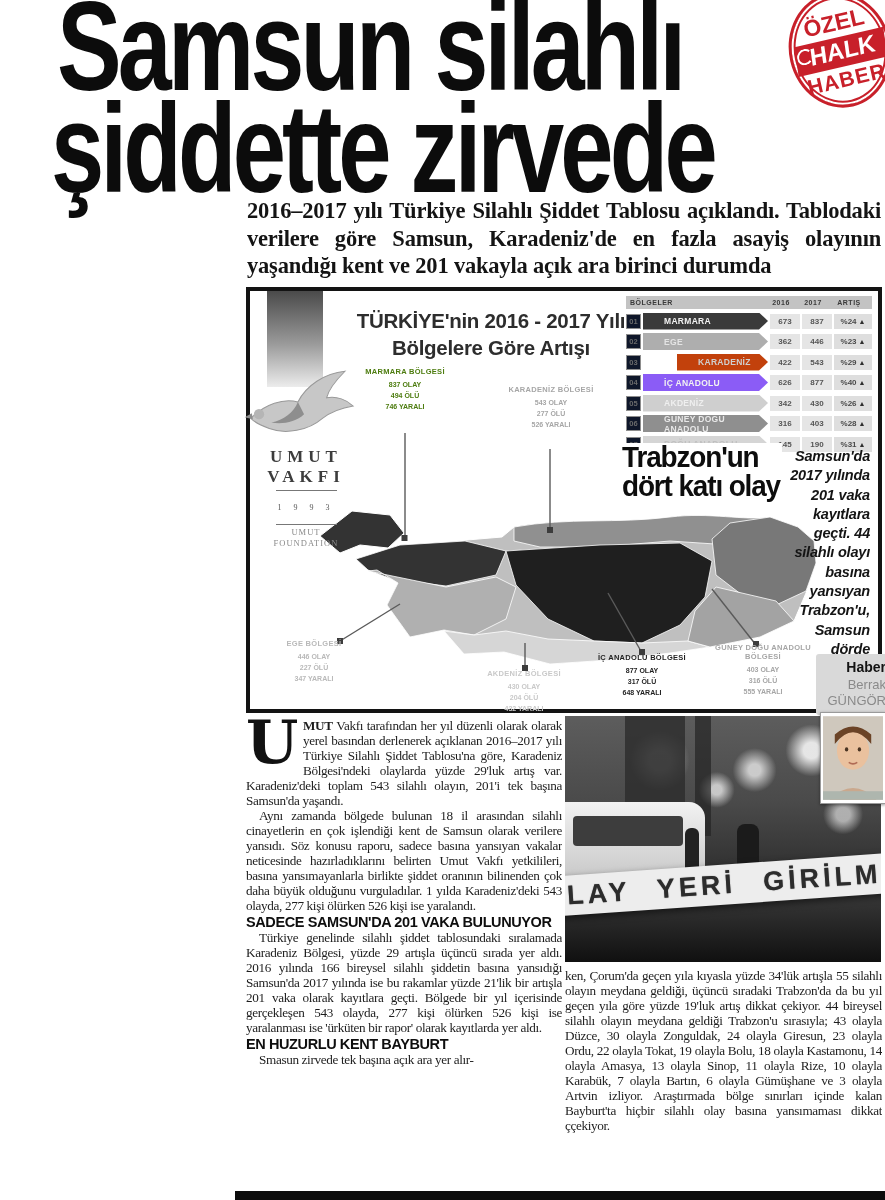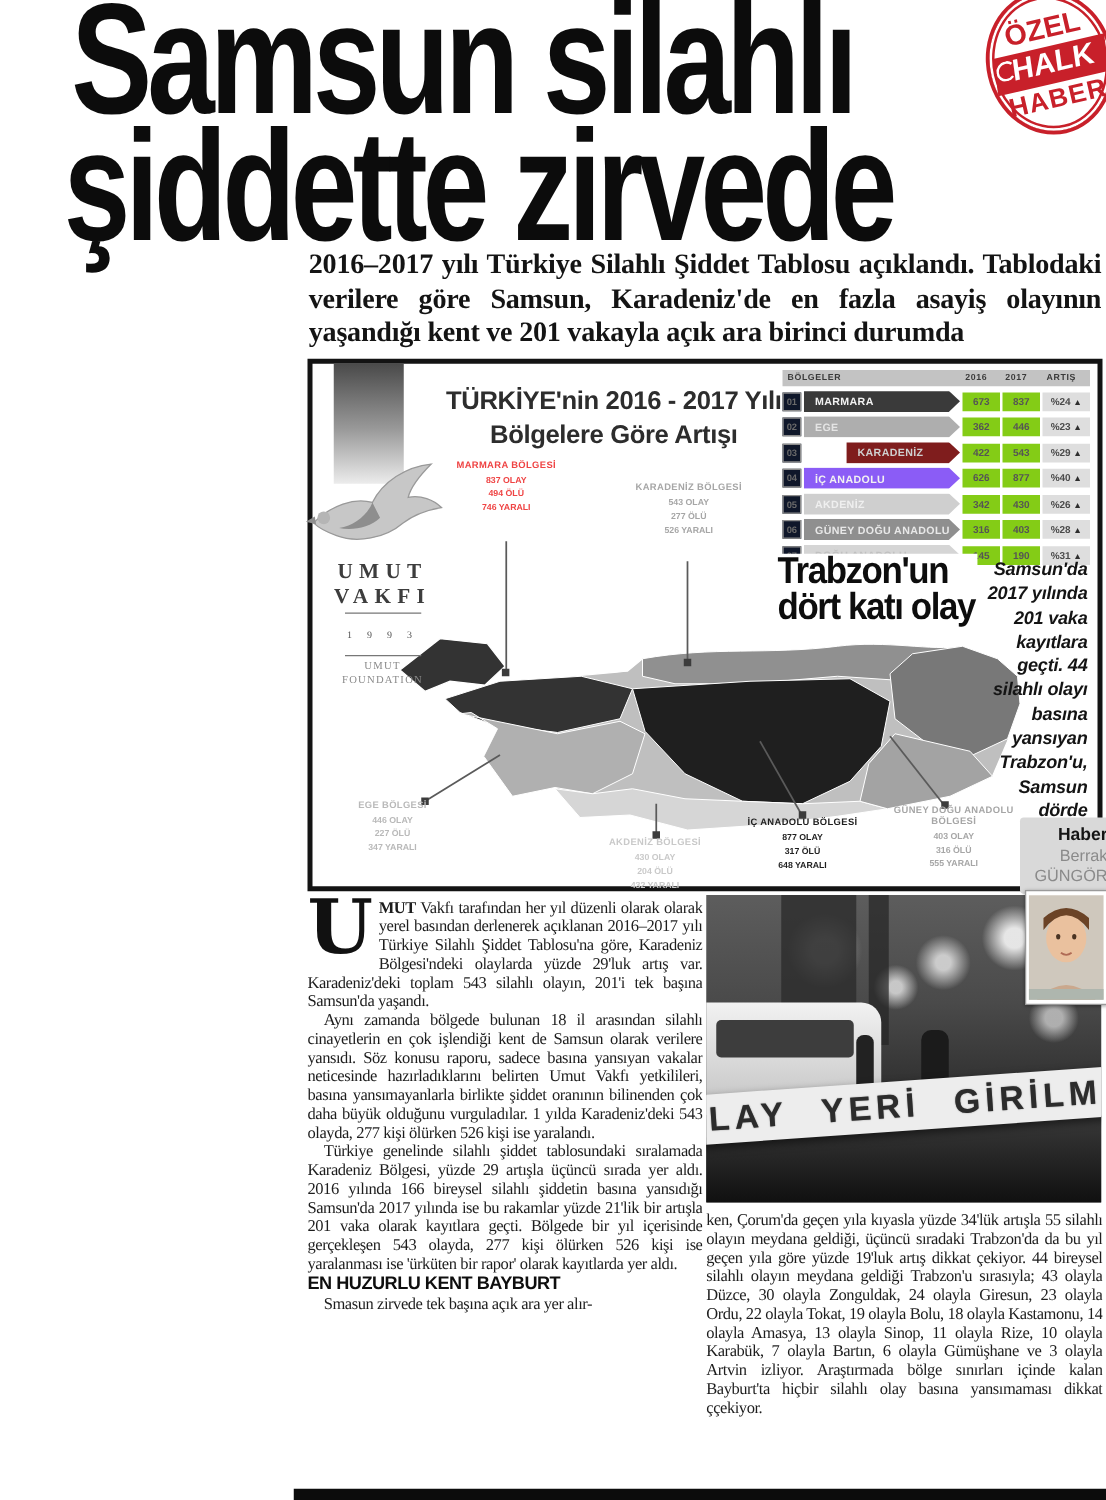"MARMARA" .banner { padding-left: 9px -> 21px }
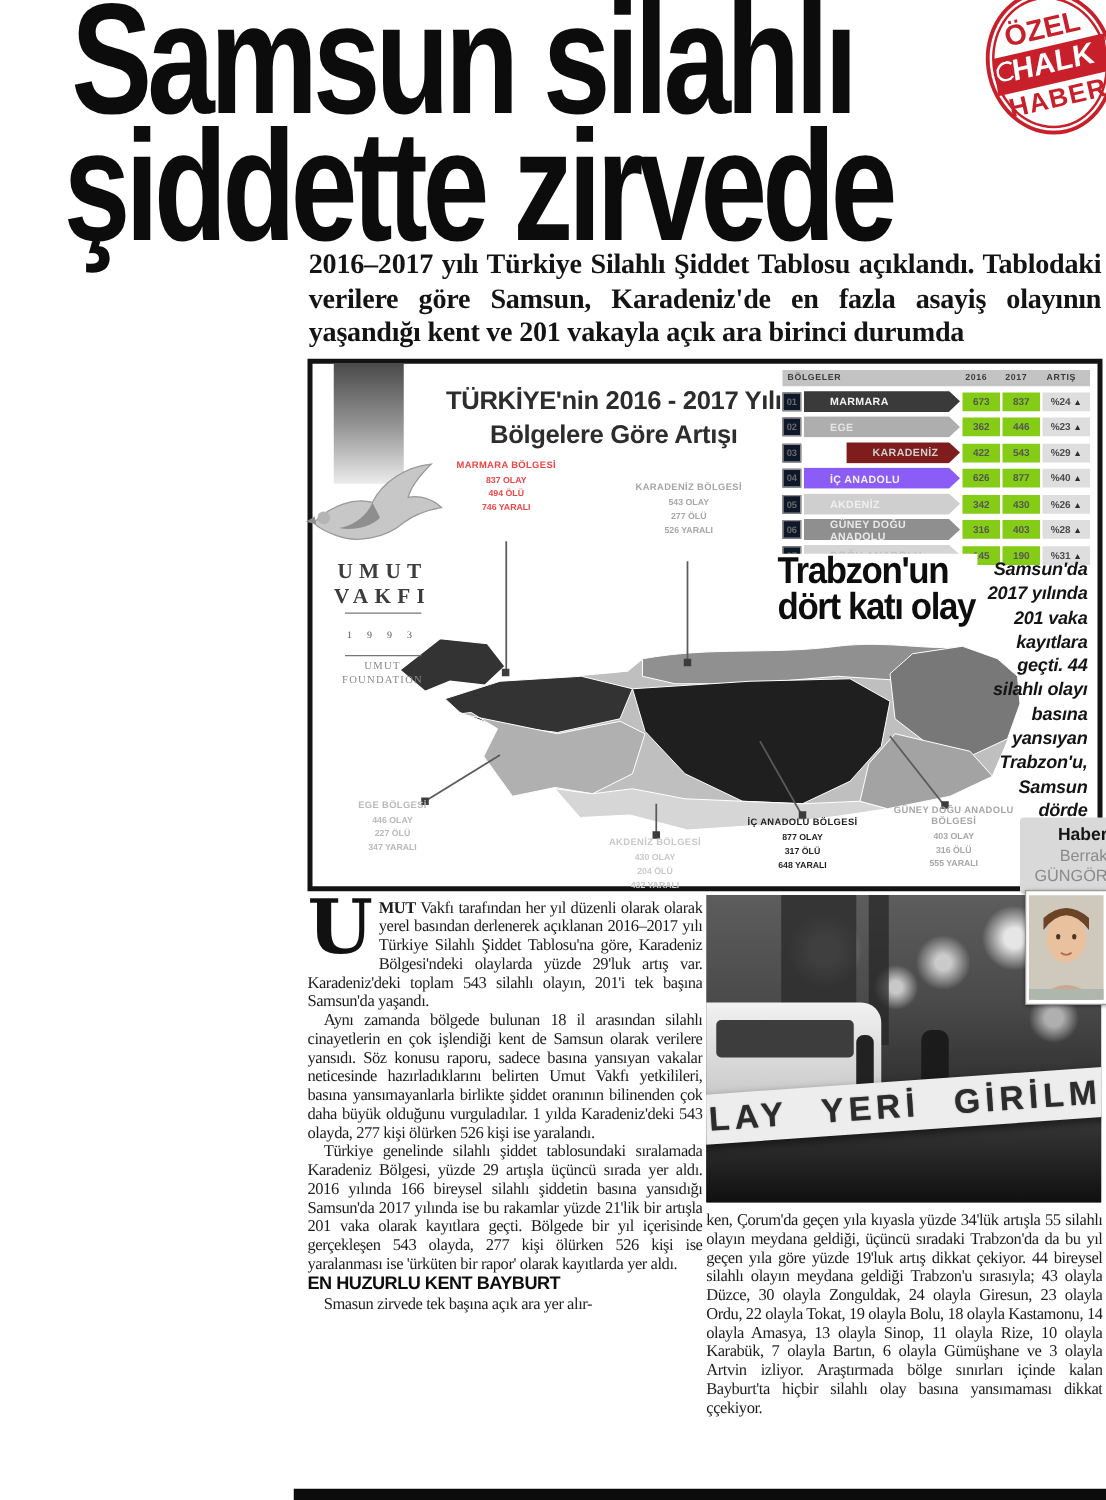"673" .tval { background: #84cc16 -> #e5e5e5 }
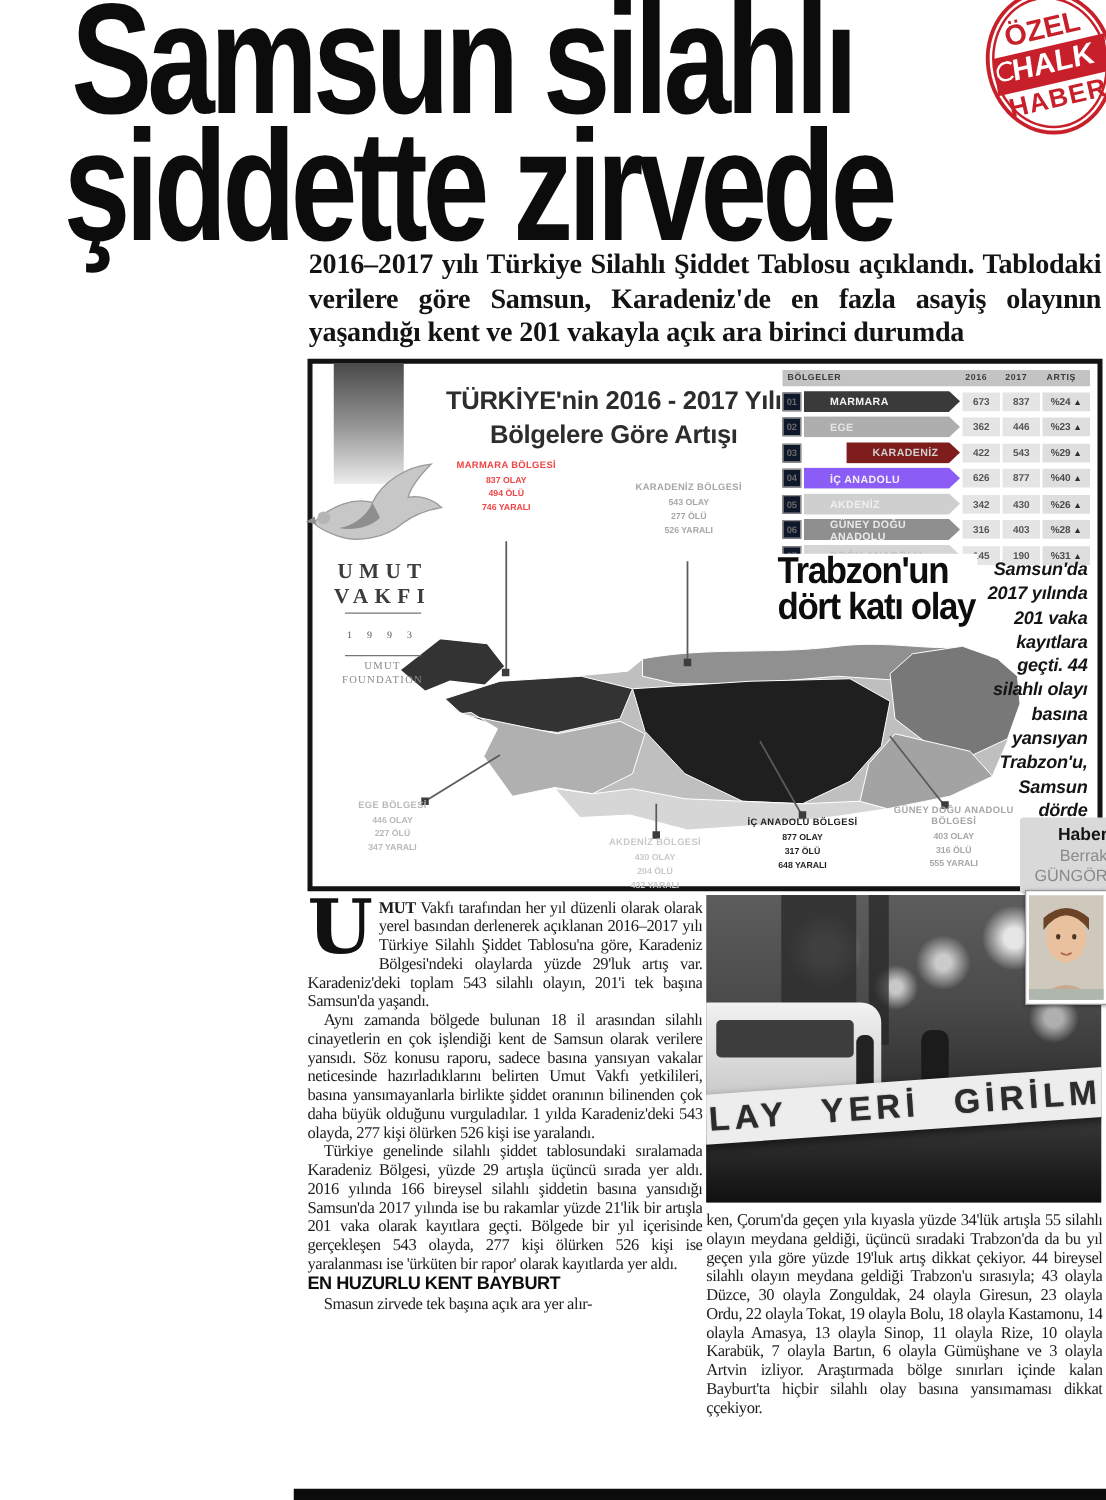"KARADENİZ" .tone3 { background: #7f1d1d -> #c2410c }
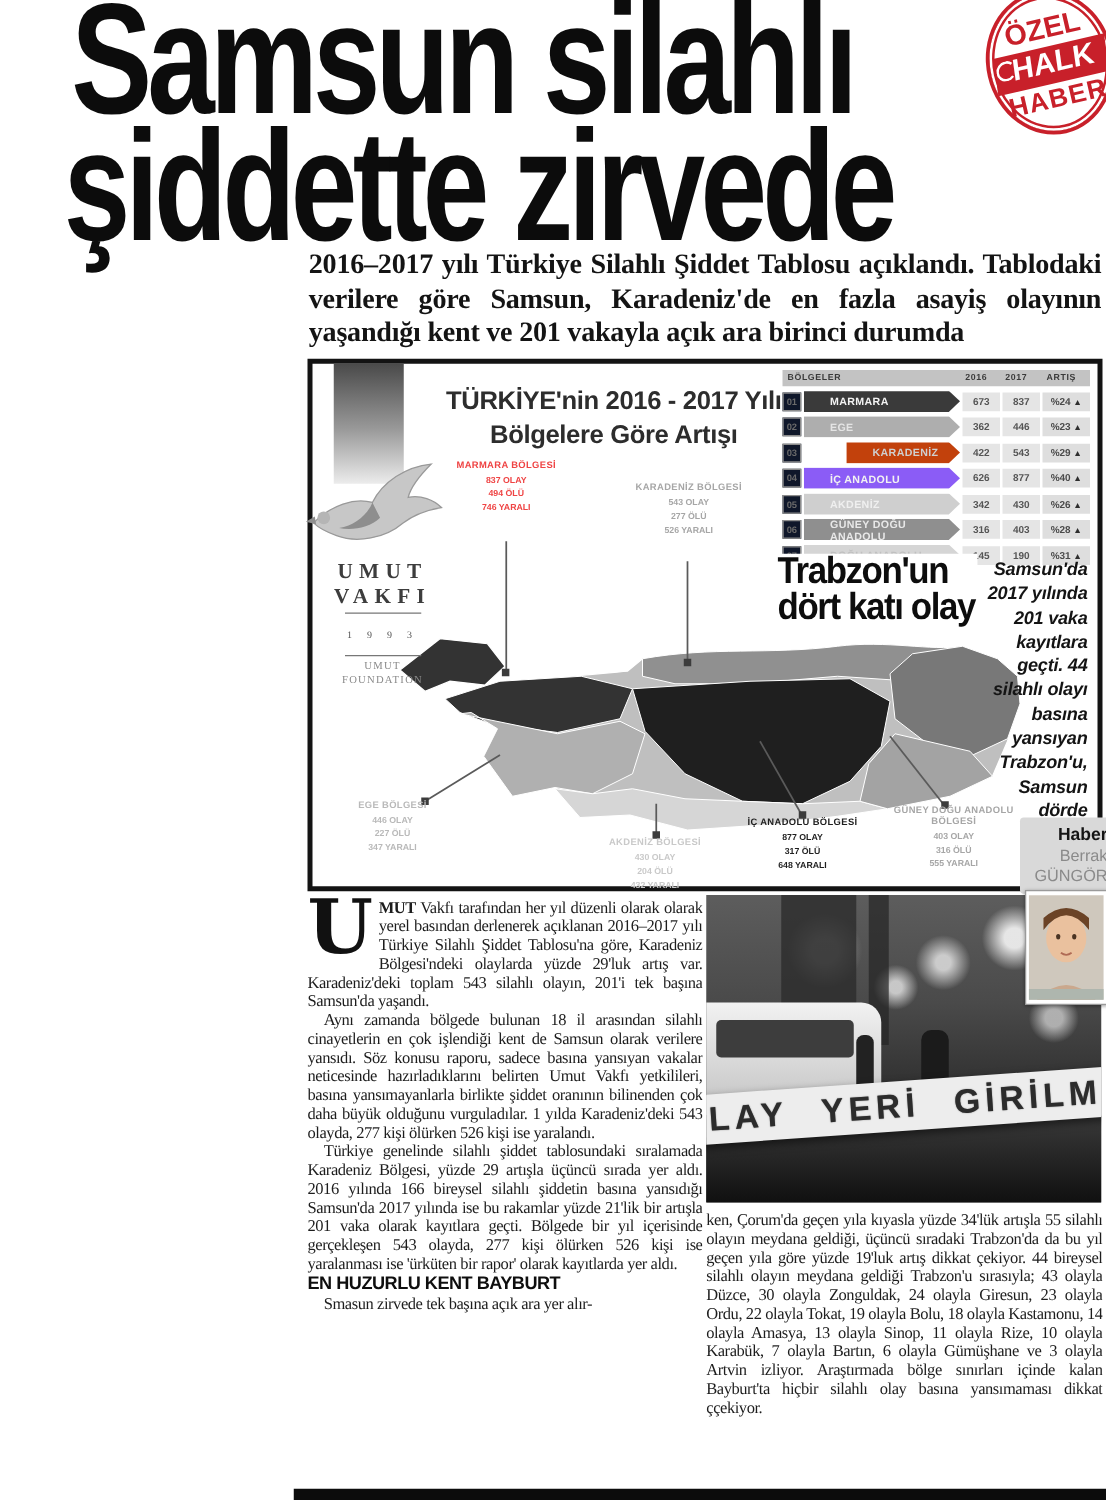"MARMARA BÖLGESİ" .co-marmara { color: #ef4444 -> #4d7c0f }
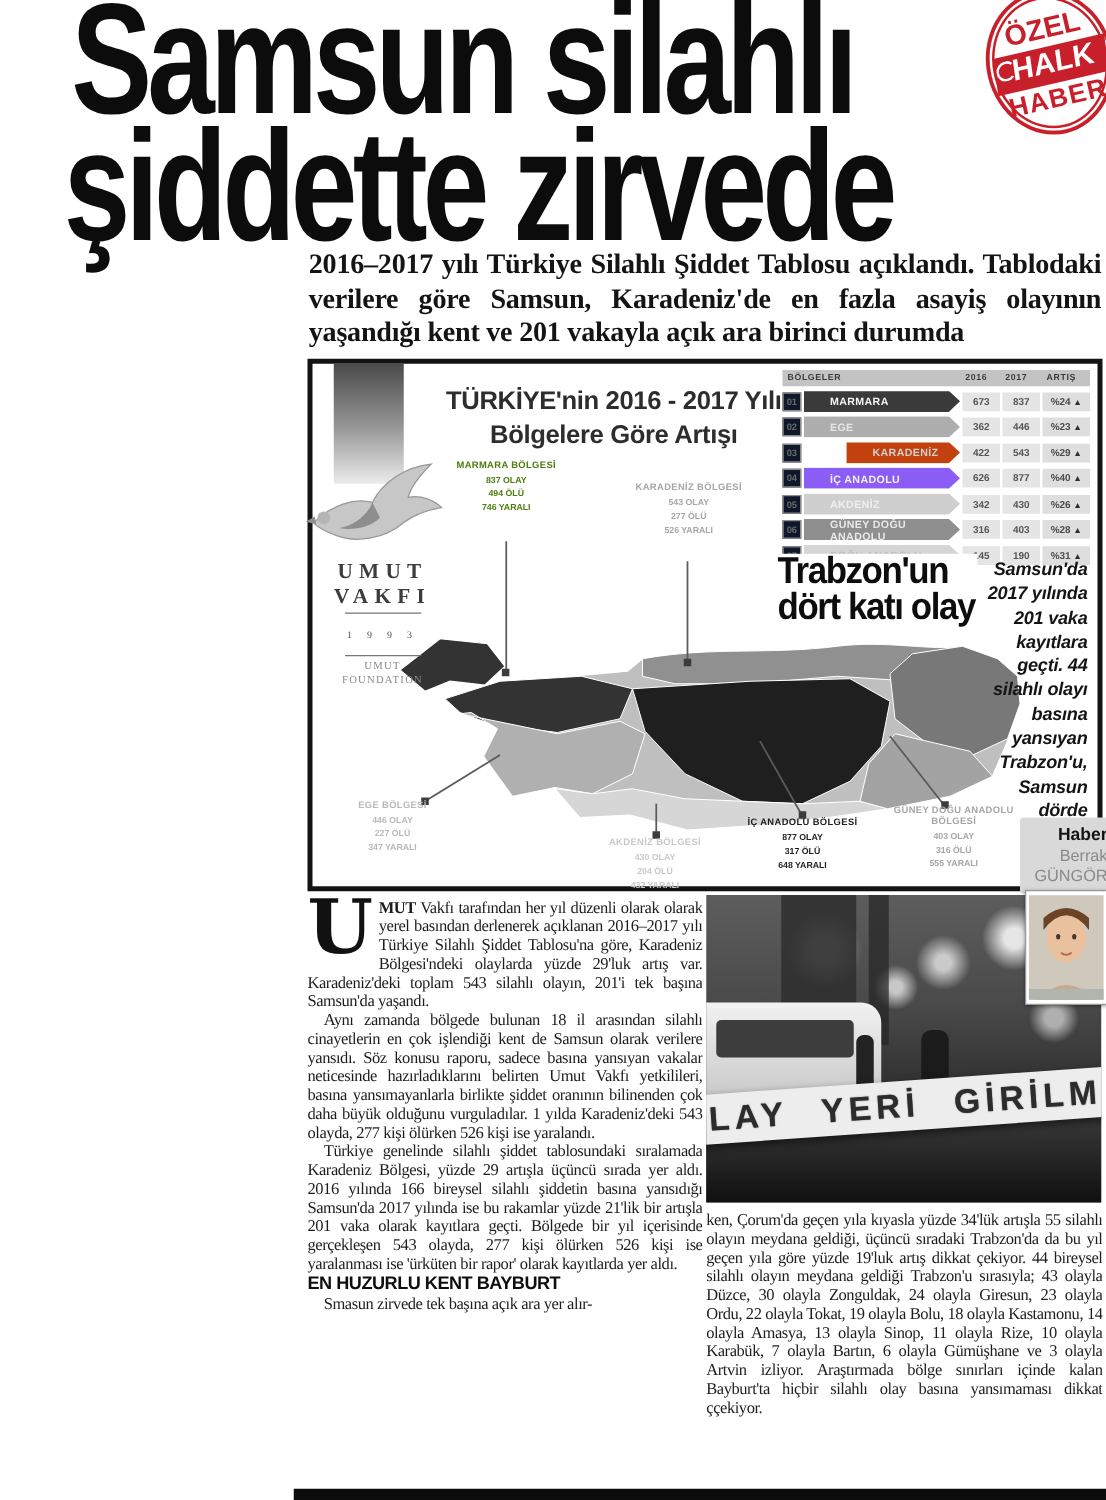"SADECE SAMSUN'DA 201 VAKA BULUNUYOR" h3.subhead { html: none -> <h3>SADECE SAMSUN'DA 201 VAKA BULUNUYOR</h3> }
